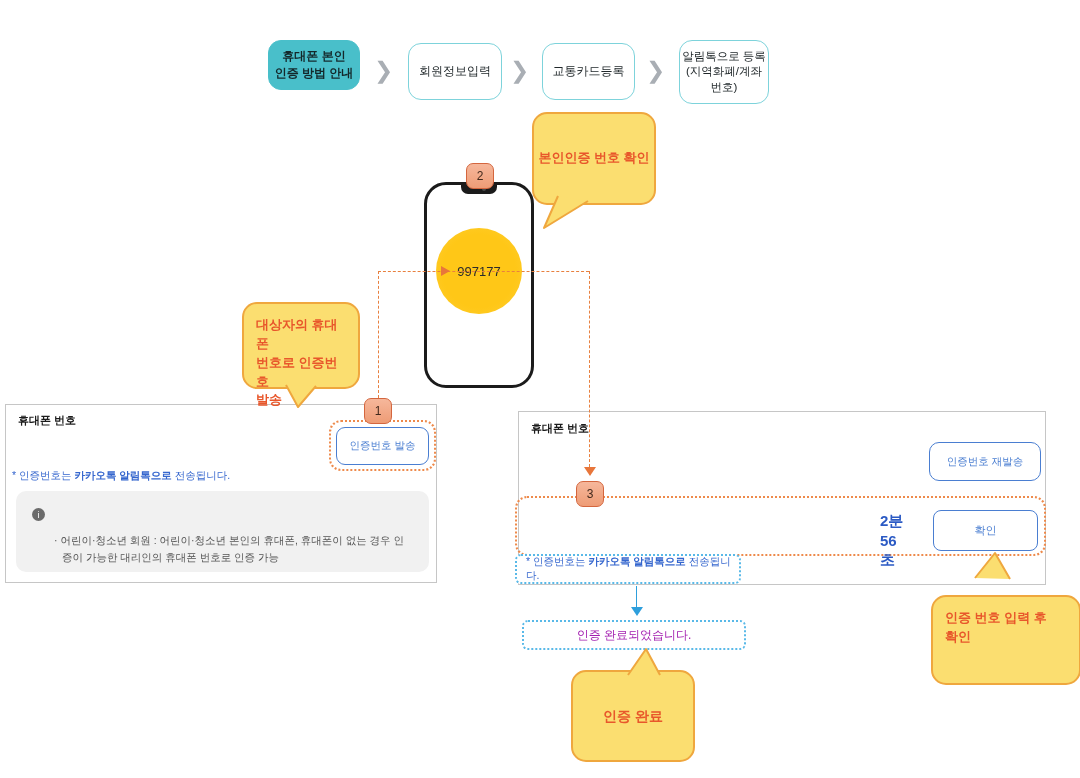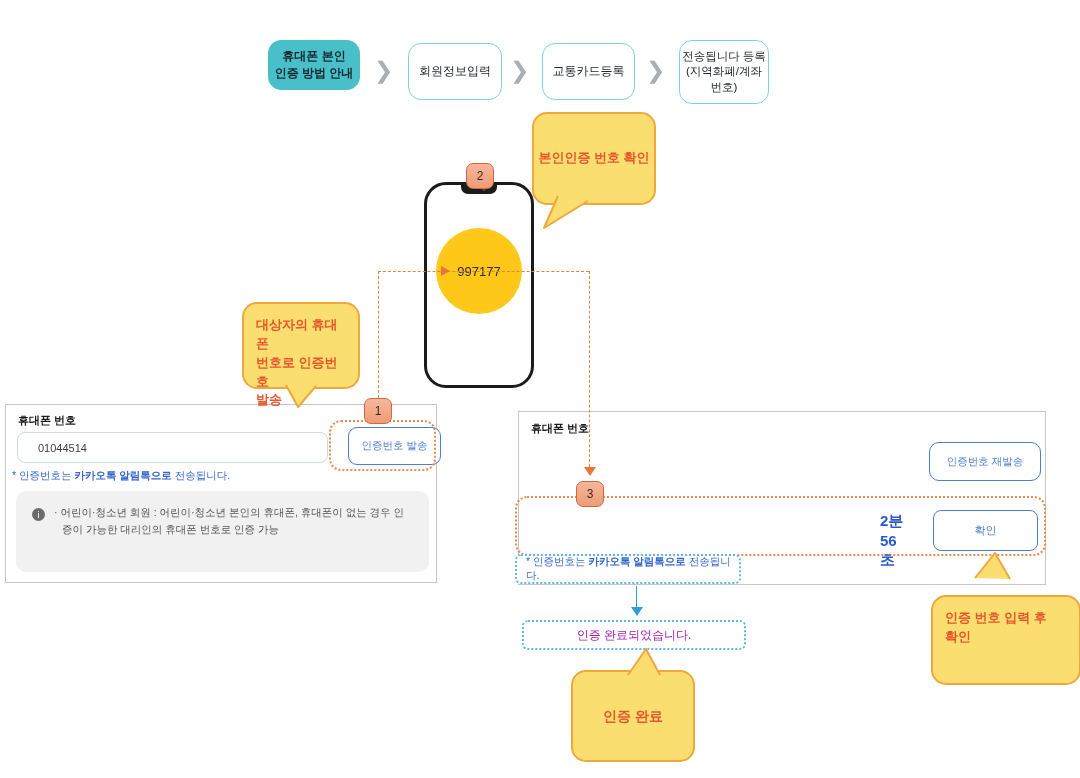"전송됩니다 등록" div.abs { text: 전송됩니다 -> 알림톡으로 }
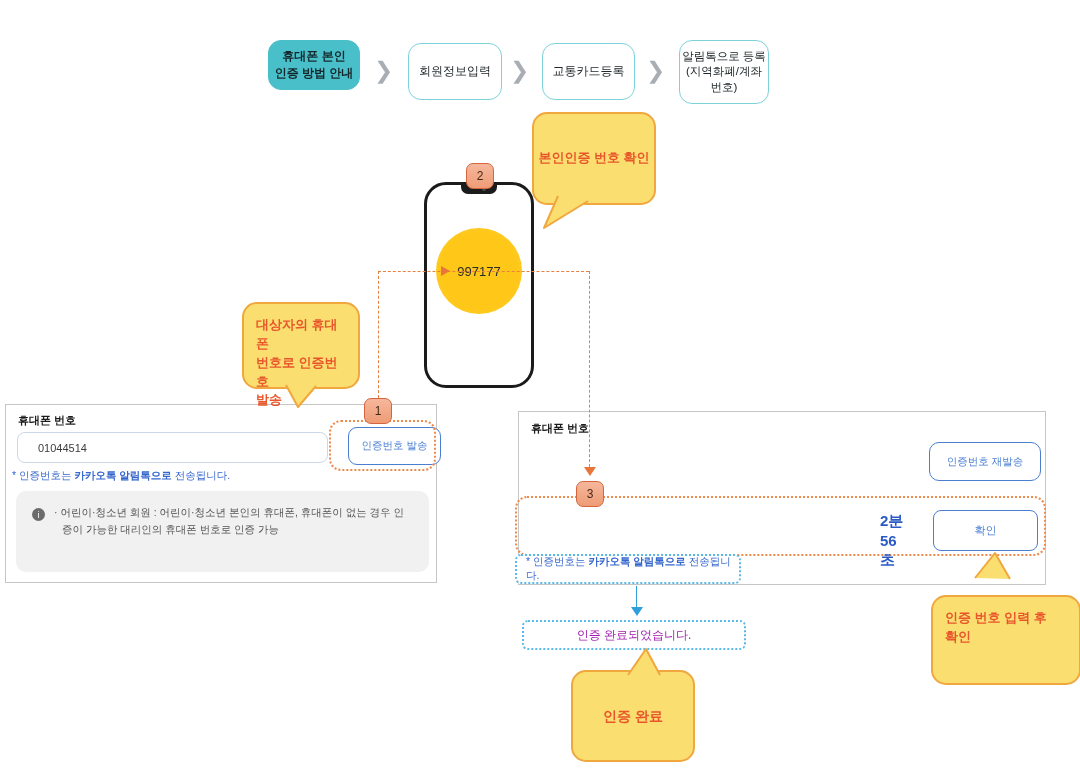"01044514" div.field { html: <div>01044514</div> -> none }
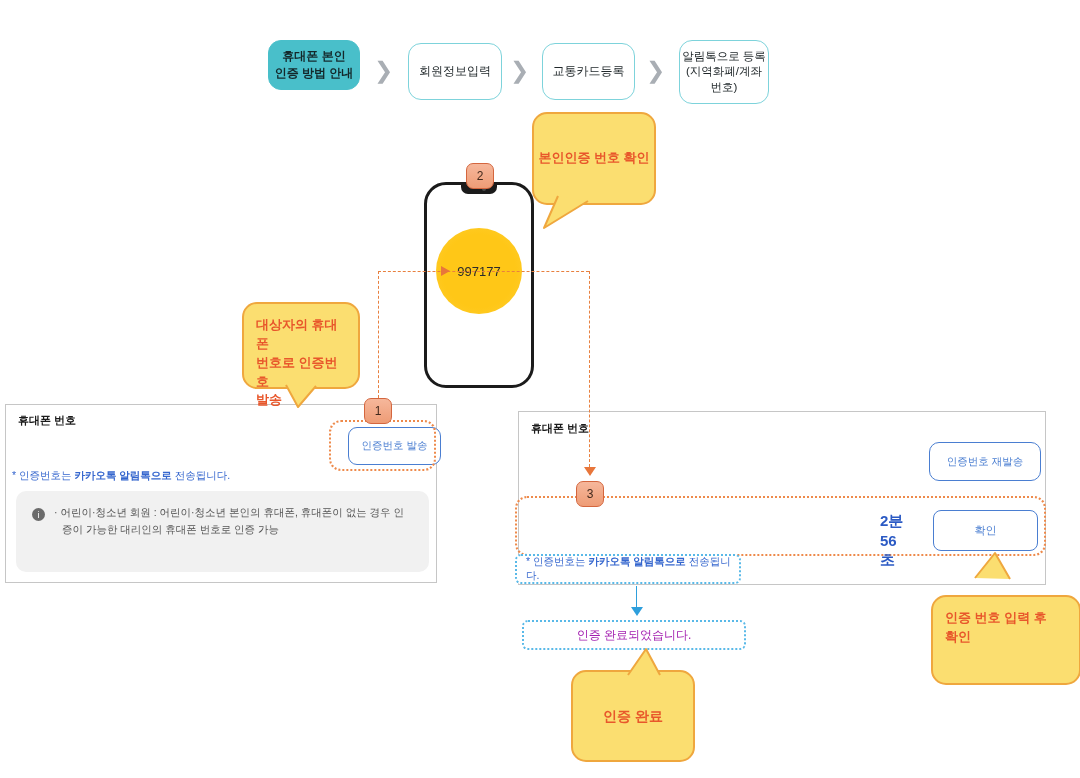"인증번호 발송" div.btn-blue { margin-left: 12px -> none }
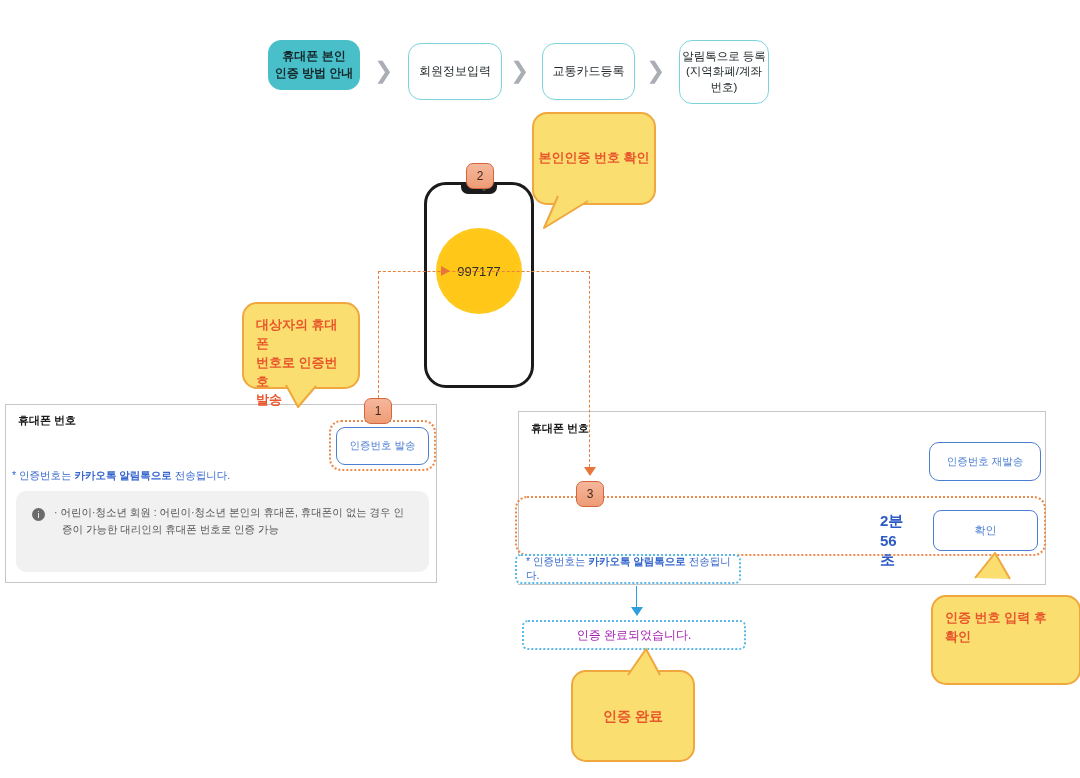"· 어린이·청소년 회원 : 어린이·청소년" .info-line { margin-top: none -> 28px }
